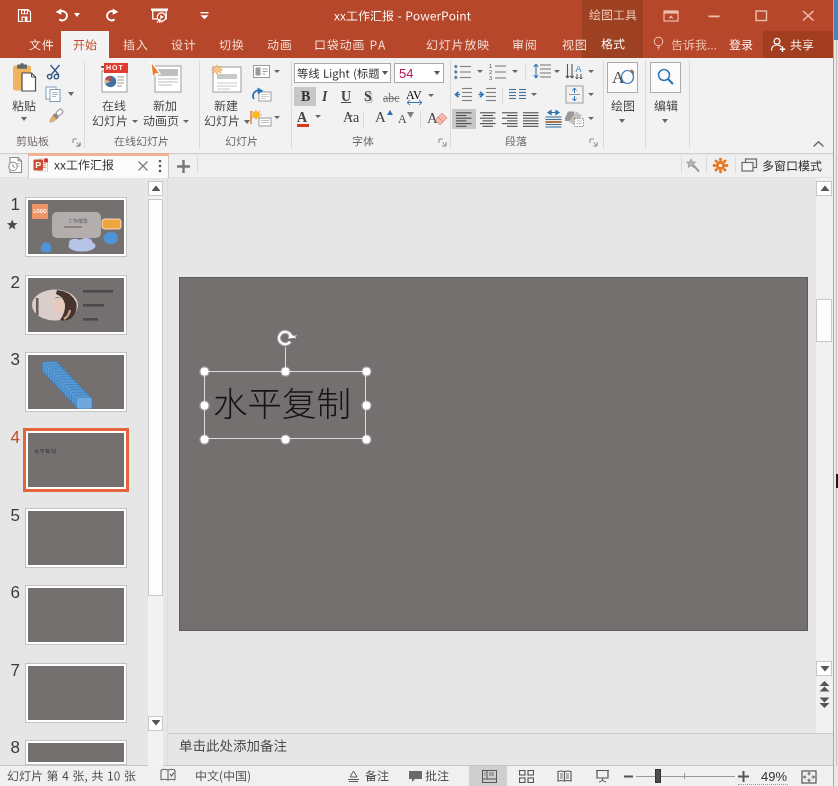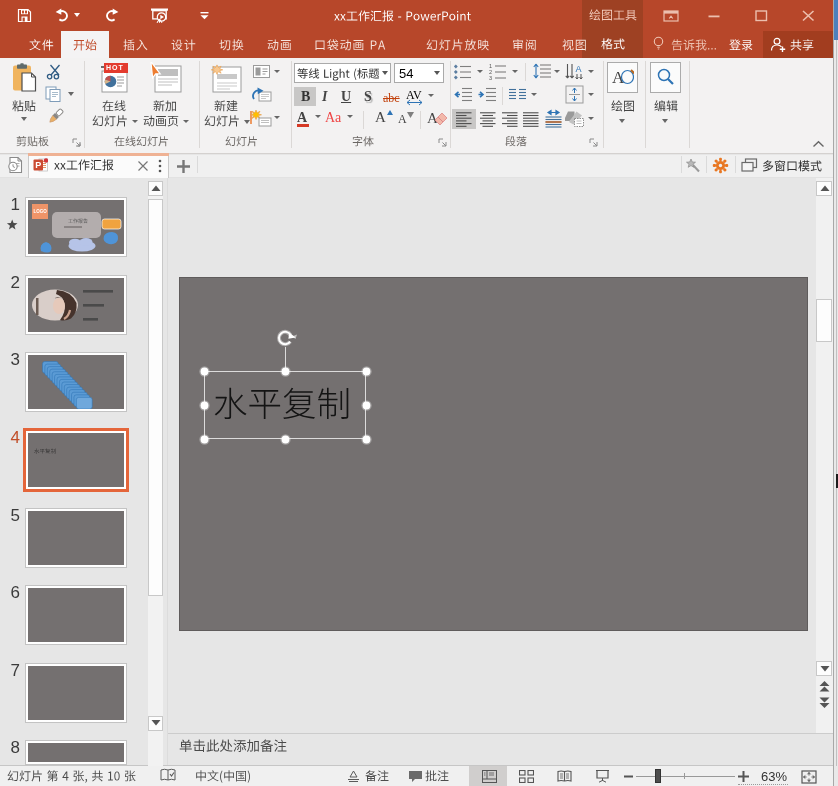"54" div { color: #000000 -> #be185d }
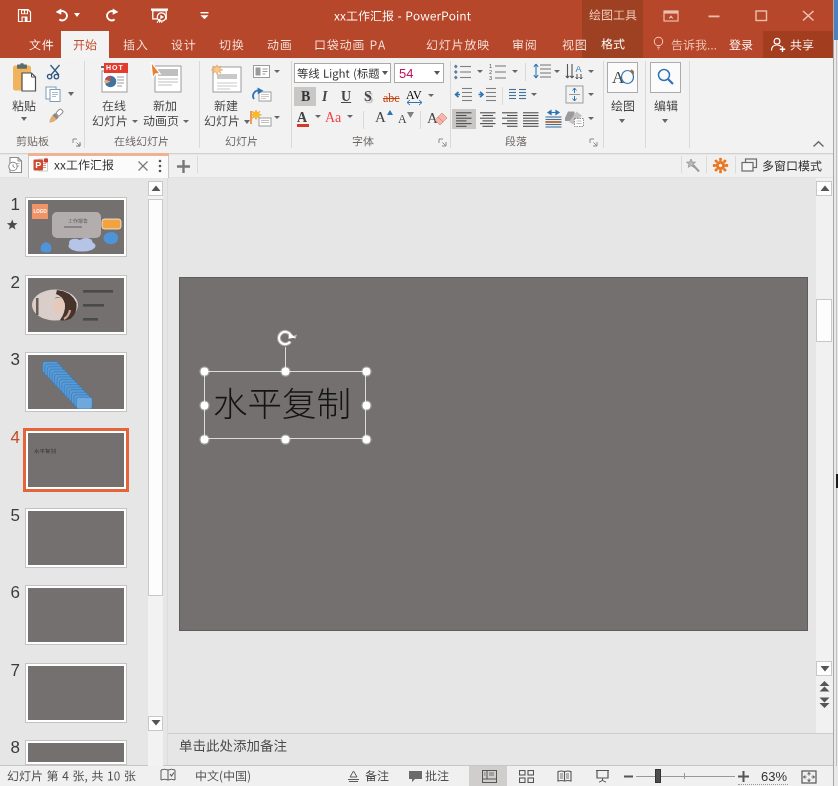"abc" div { color: #c2410c -> #737373 }
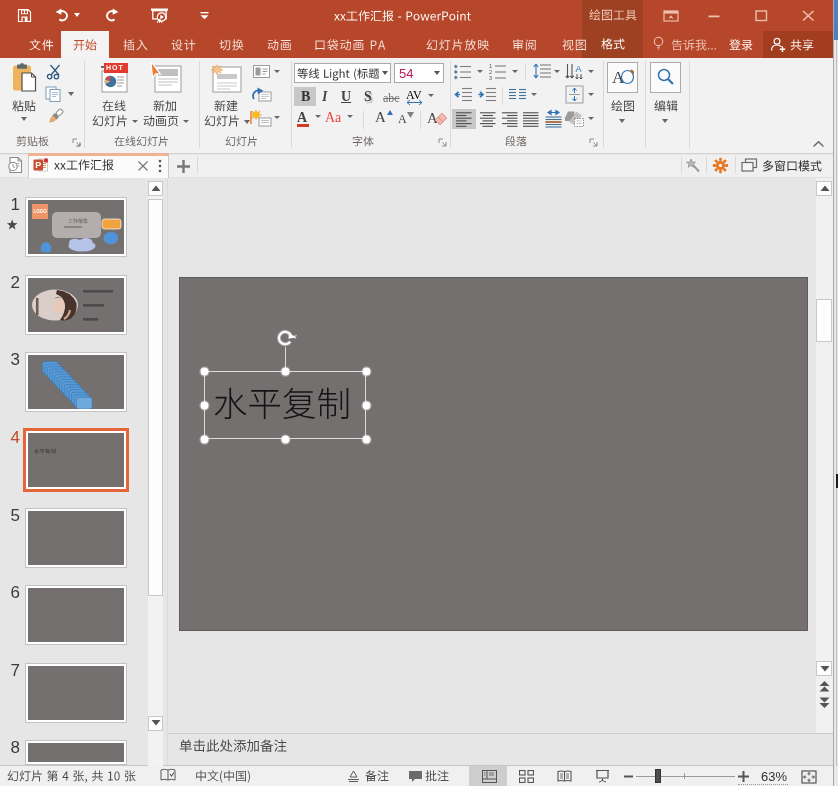"Aa" div { color: #ef4444 -> #404040; left: 325px -> 343px }
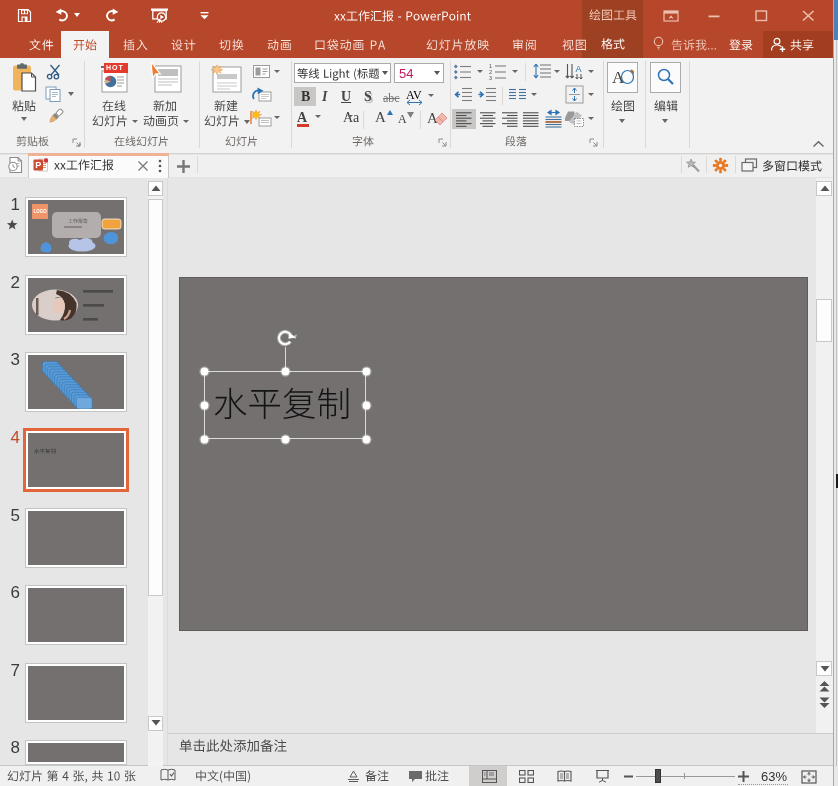"63%" div { text: 63% -> 49% }
